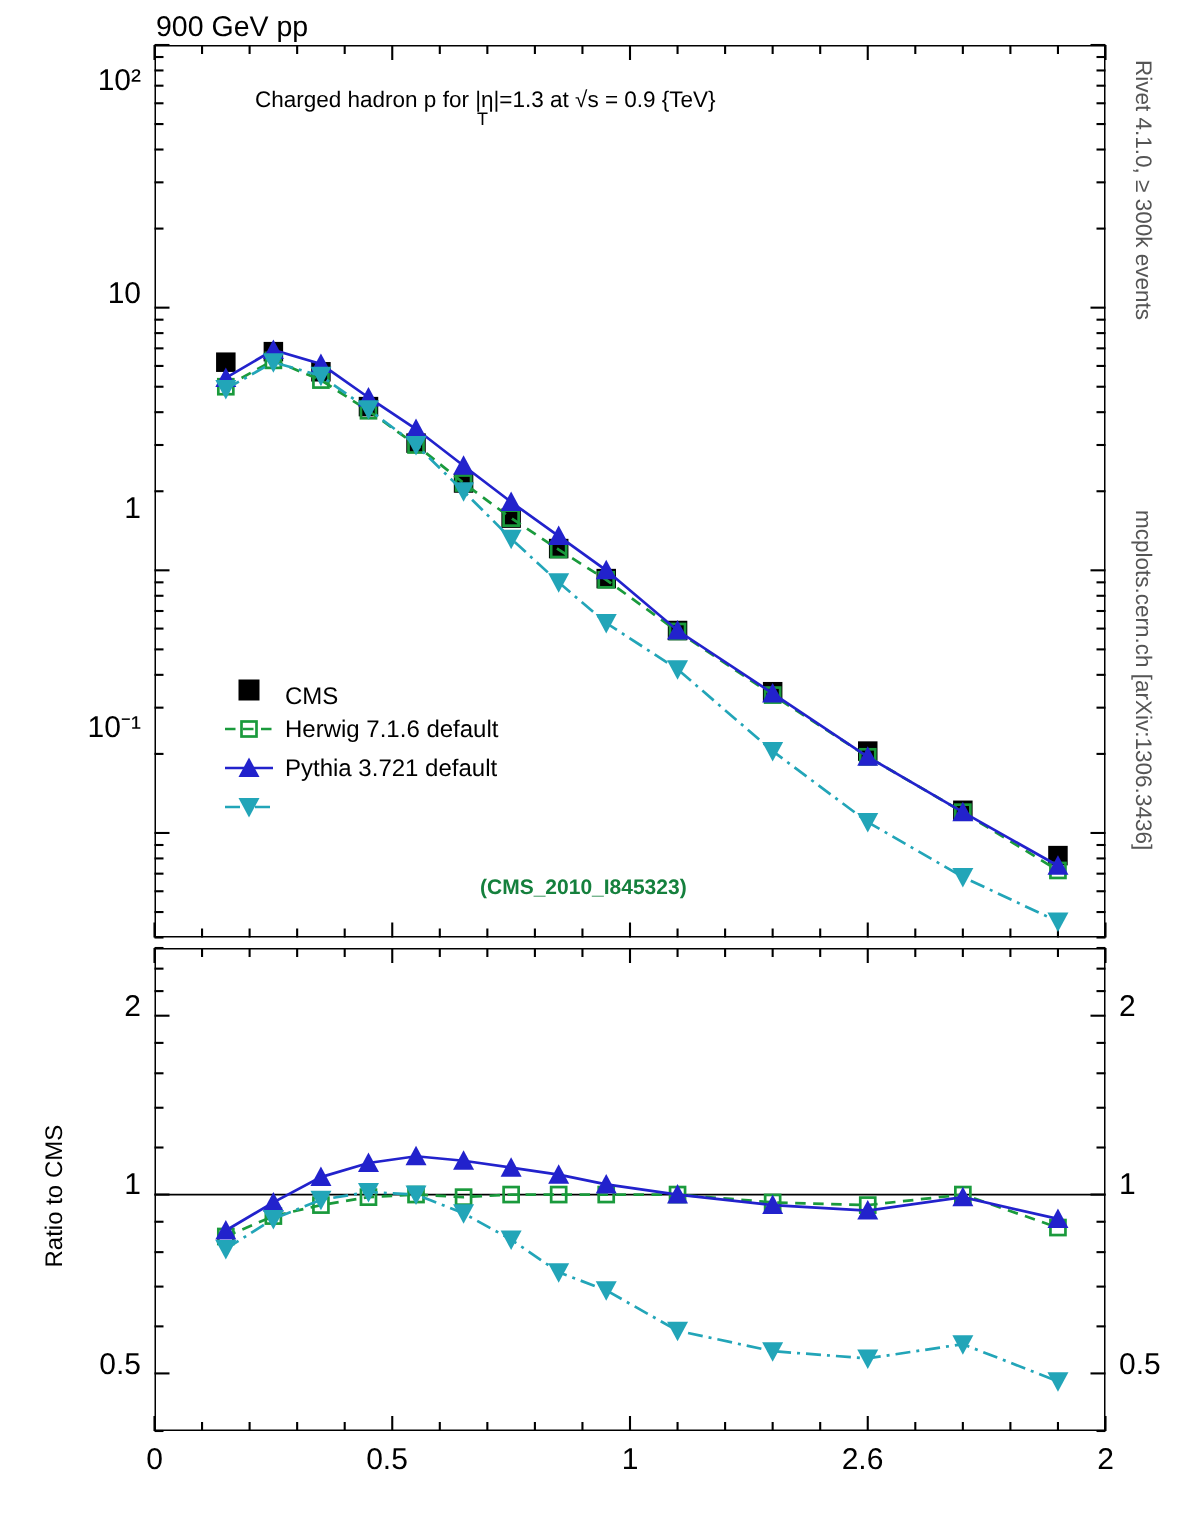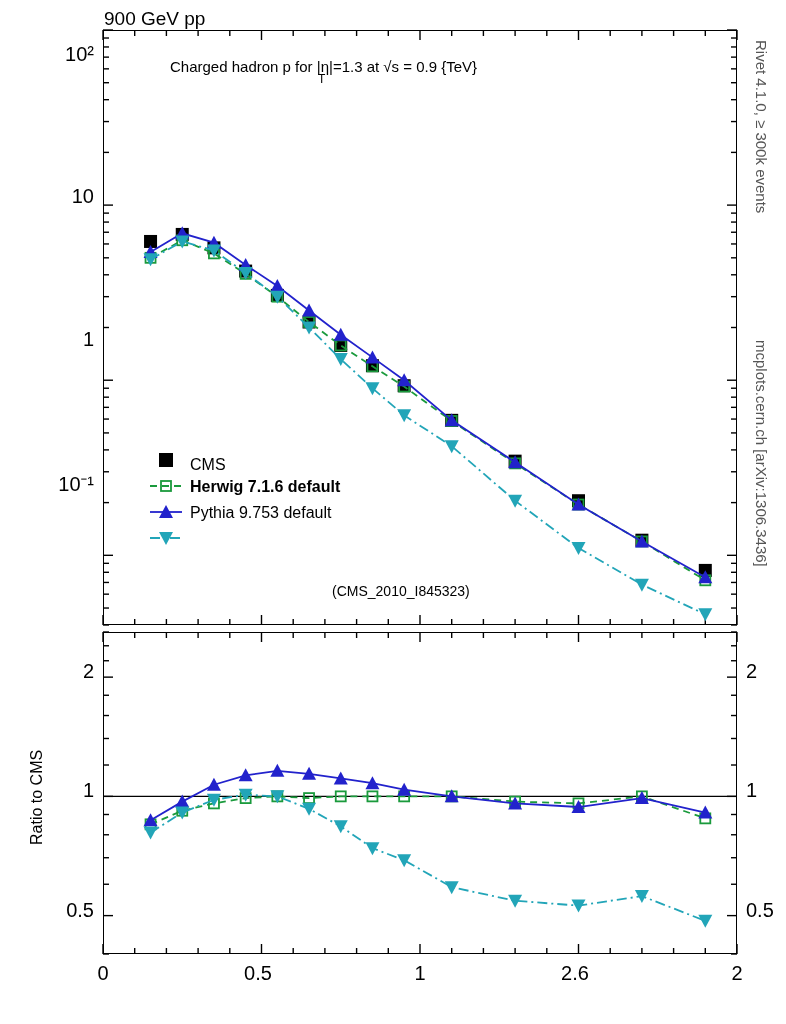"Herwig 7.1.6 default" div.txt { font-weight: bold -> none }
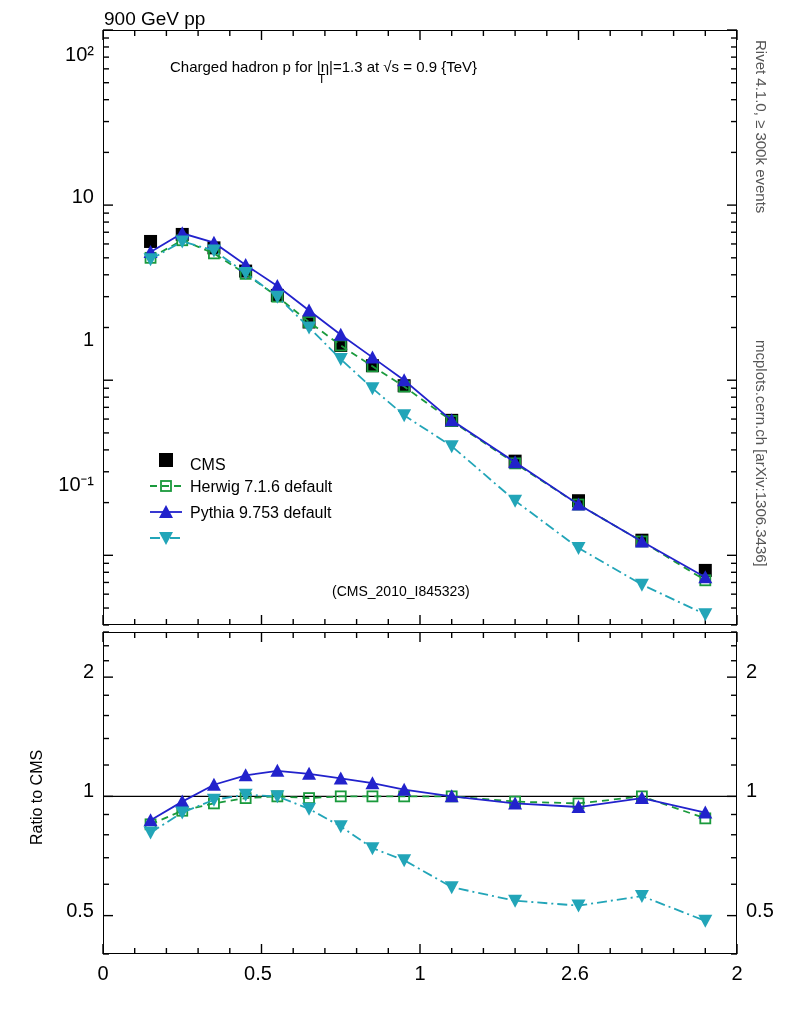"Pythia 9.753 default" div.txt { text: 9.753 -> 3.721 }
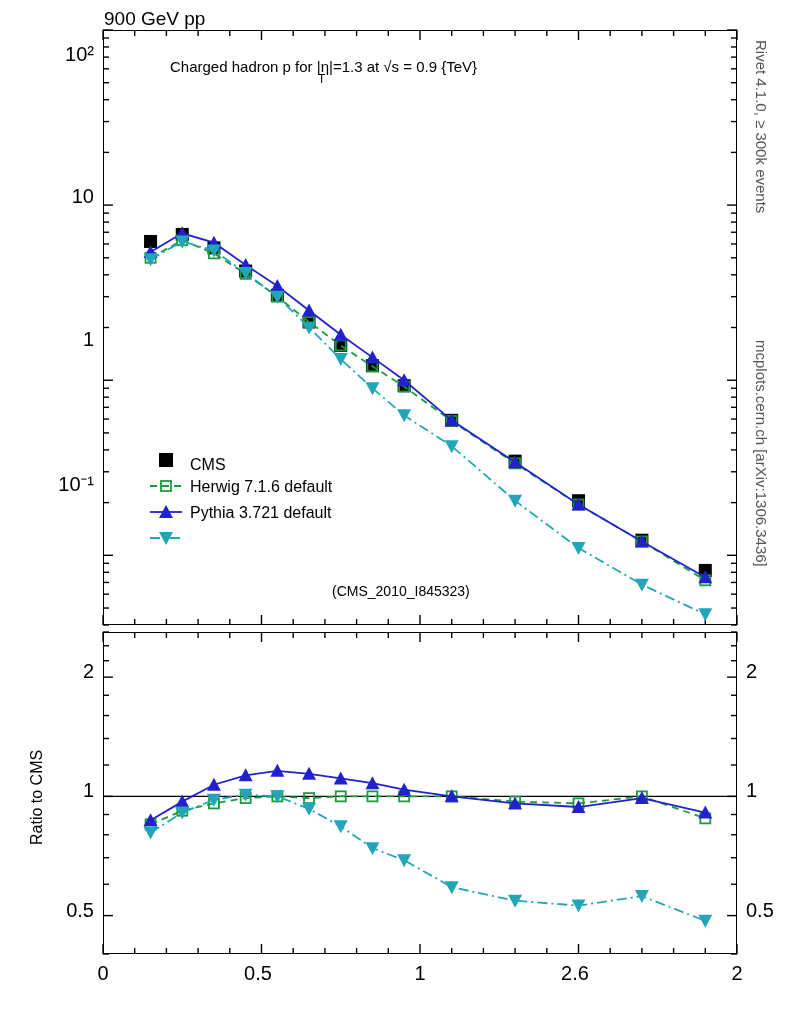"(CMS_2010_I845323)" div.txt { color: #000000 -> #15803d; font-weight: none -> bold; left: 332px -> 320px }
